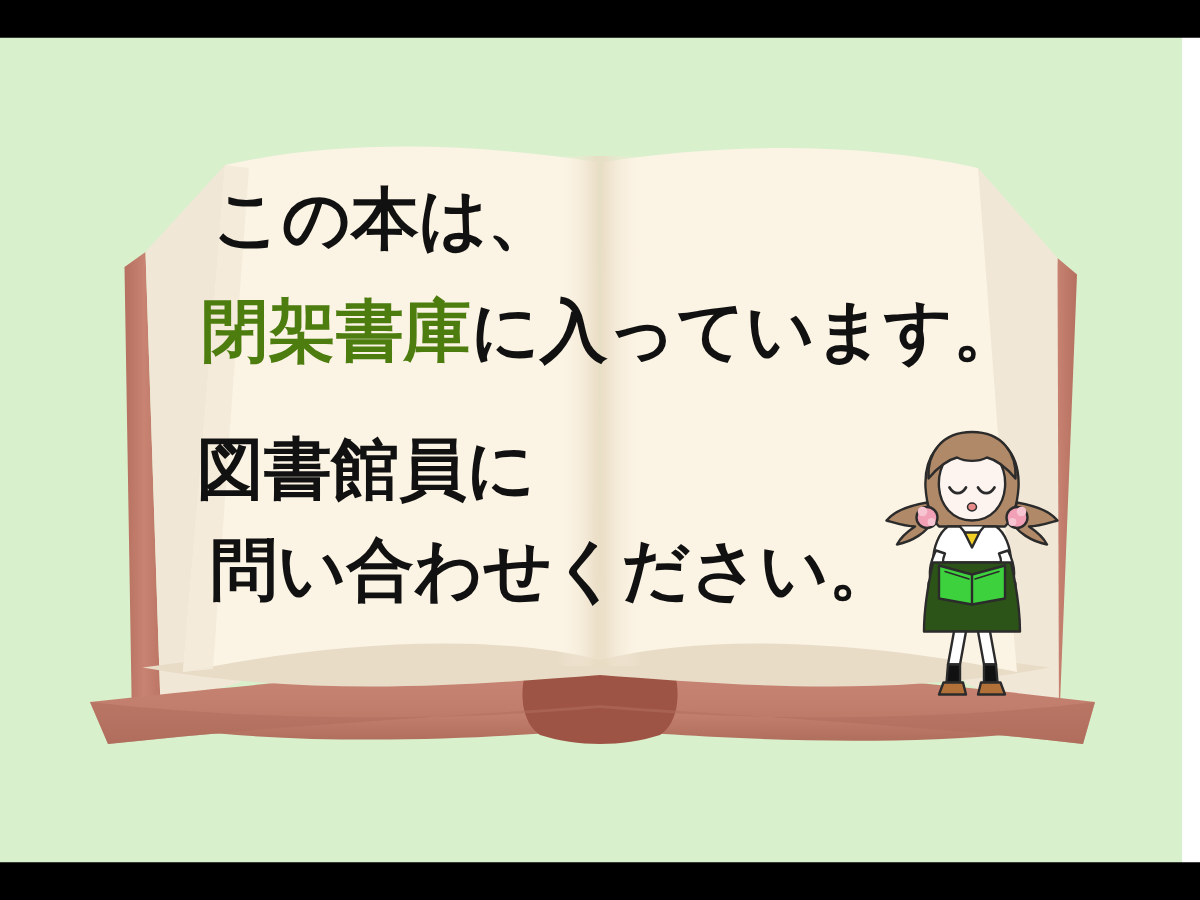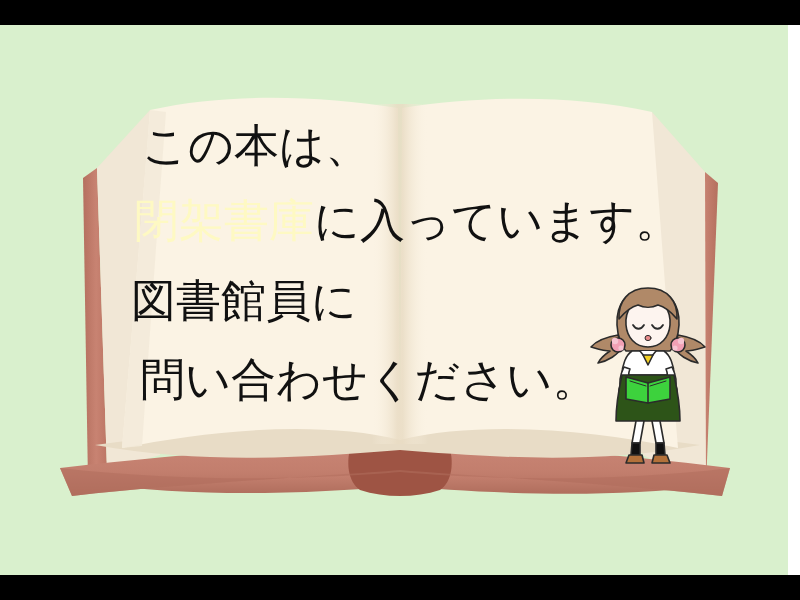"この本は、" .line { font-weight: 400 -> 700 }
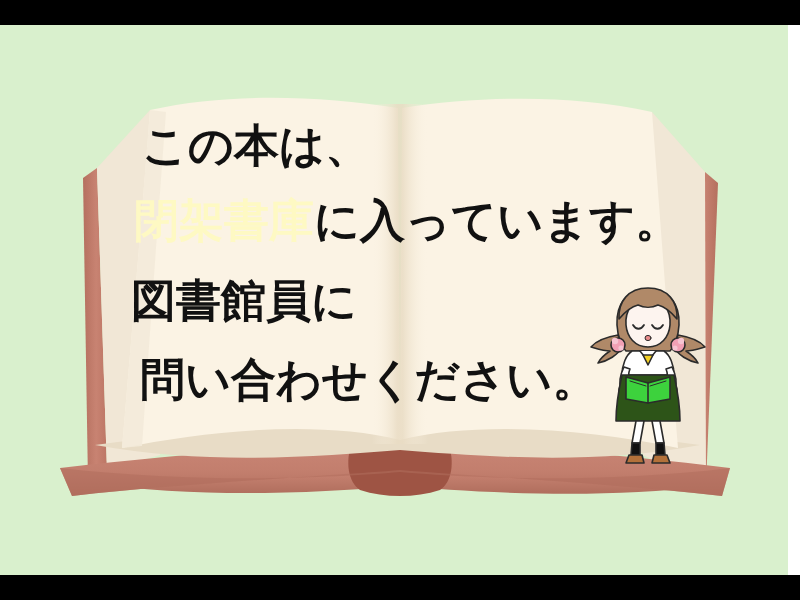"閉架書庫" .hl { color: #fef9c3 -> #4d7c0f }
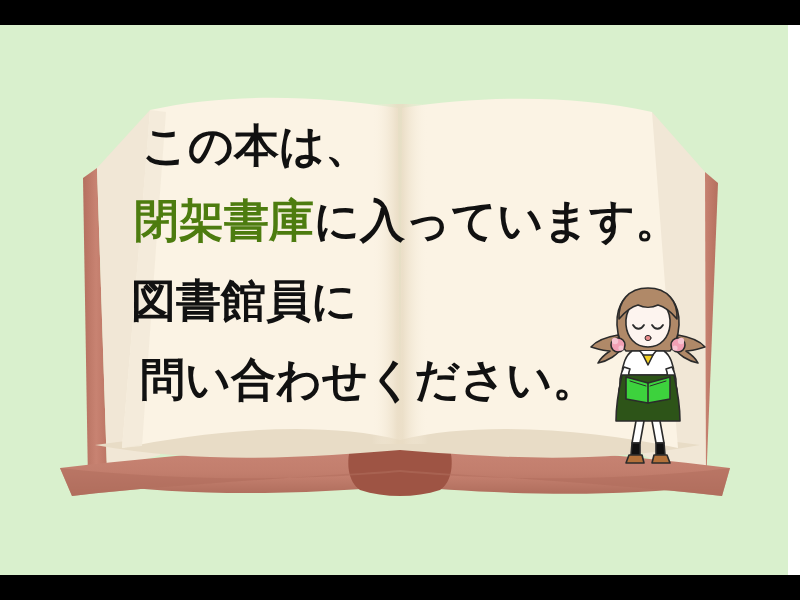"図書館員に" #line3 { top: 278px -> 290px }
